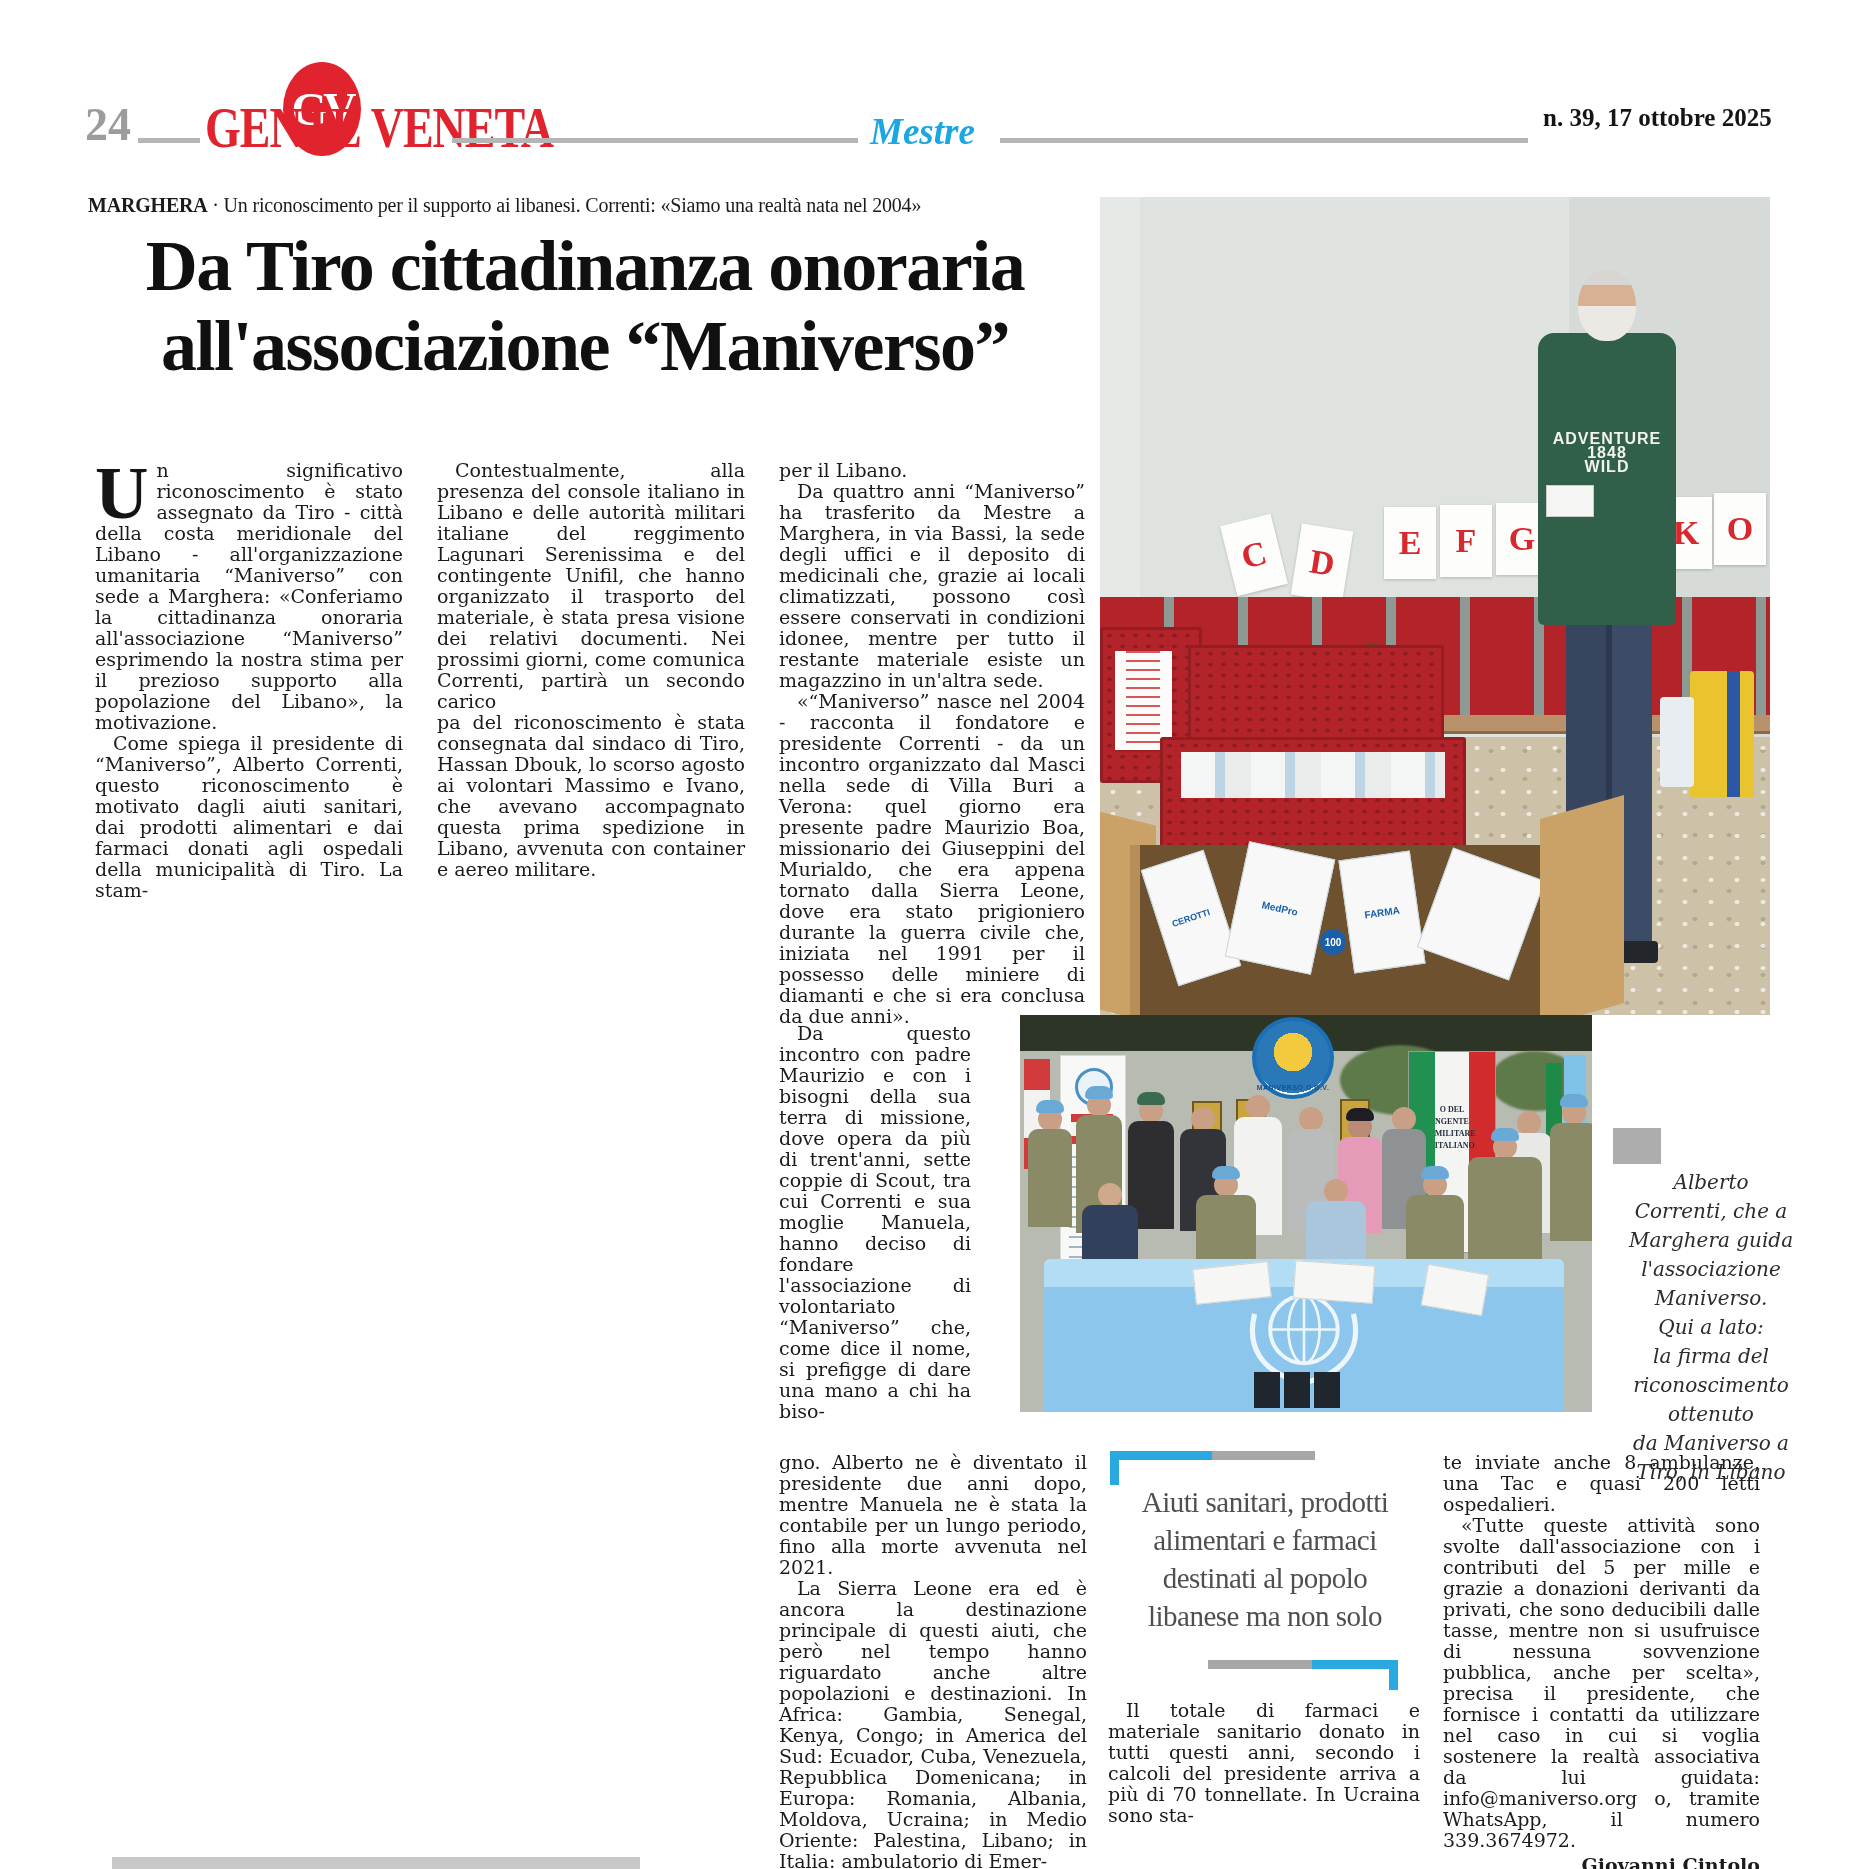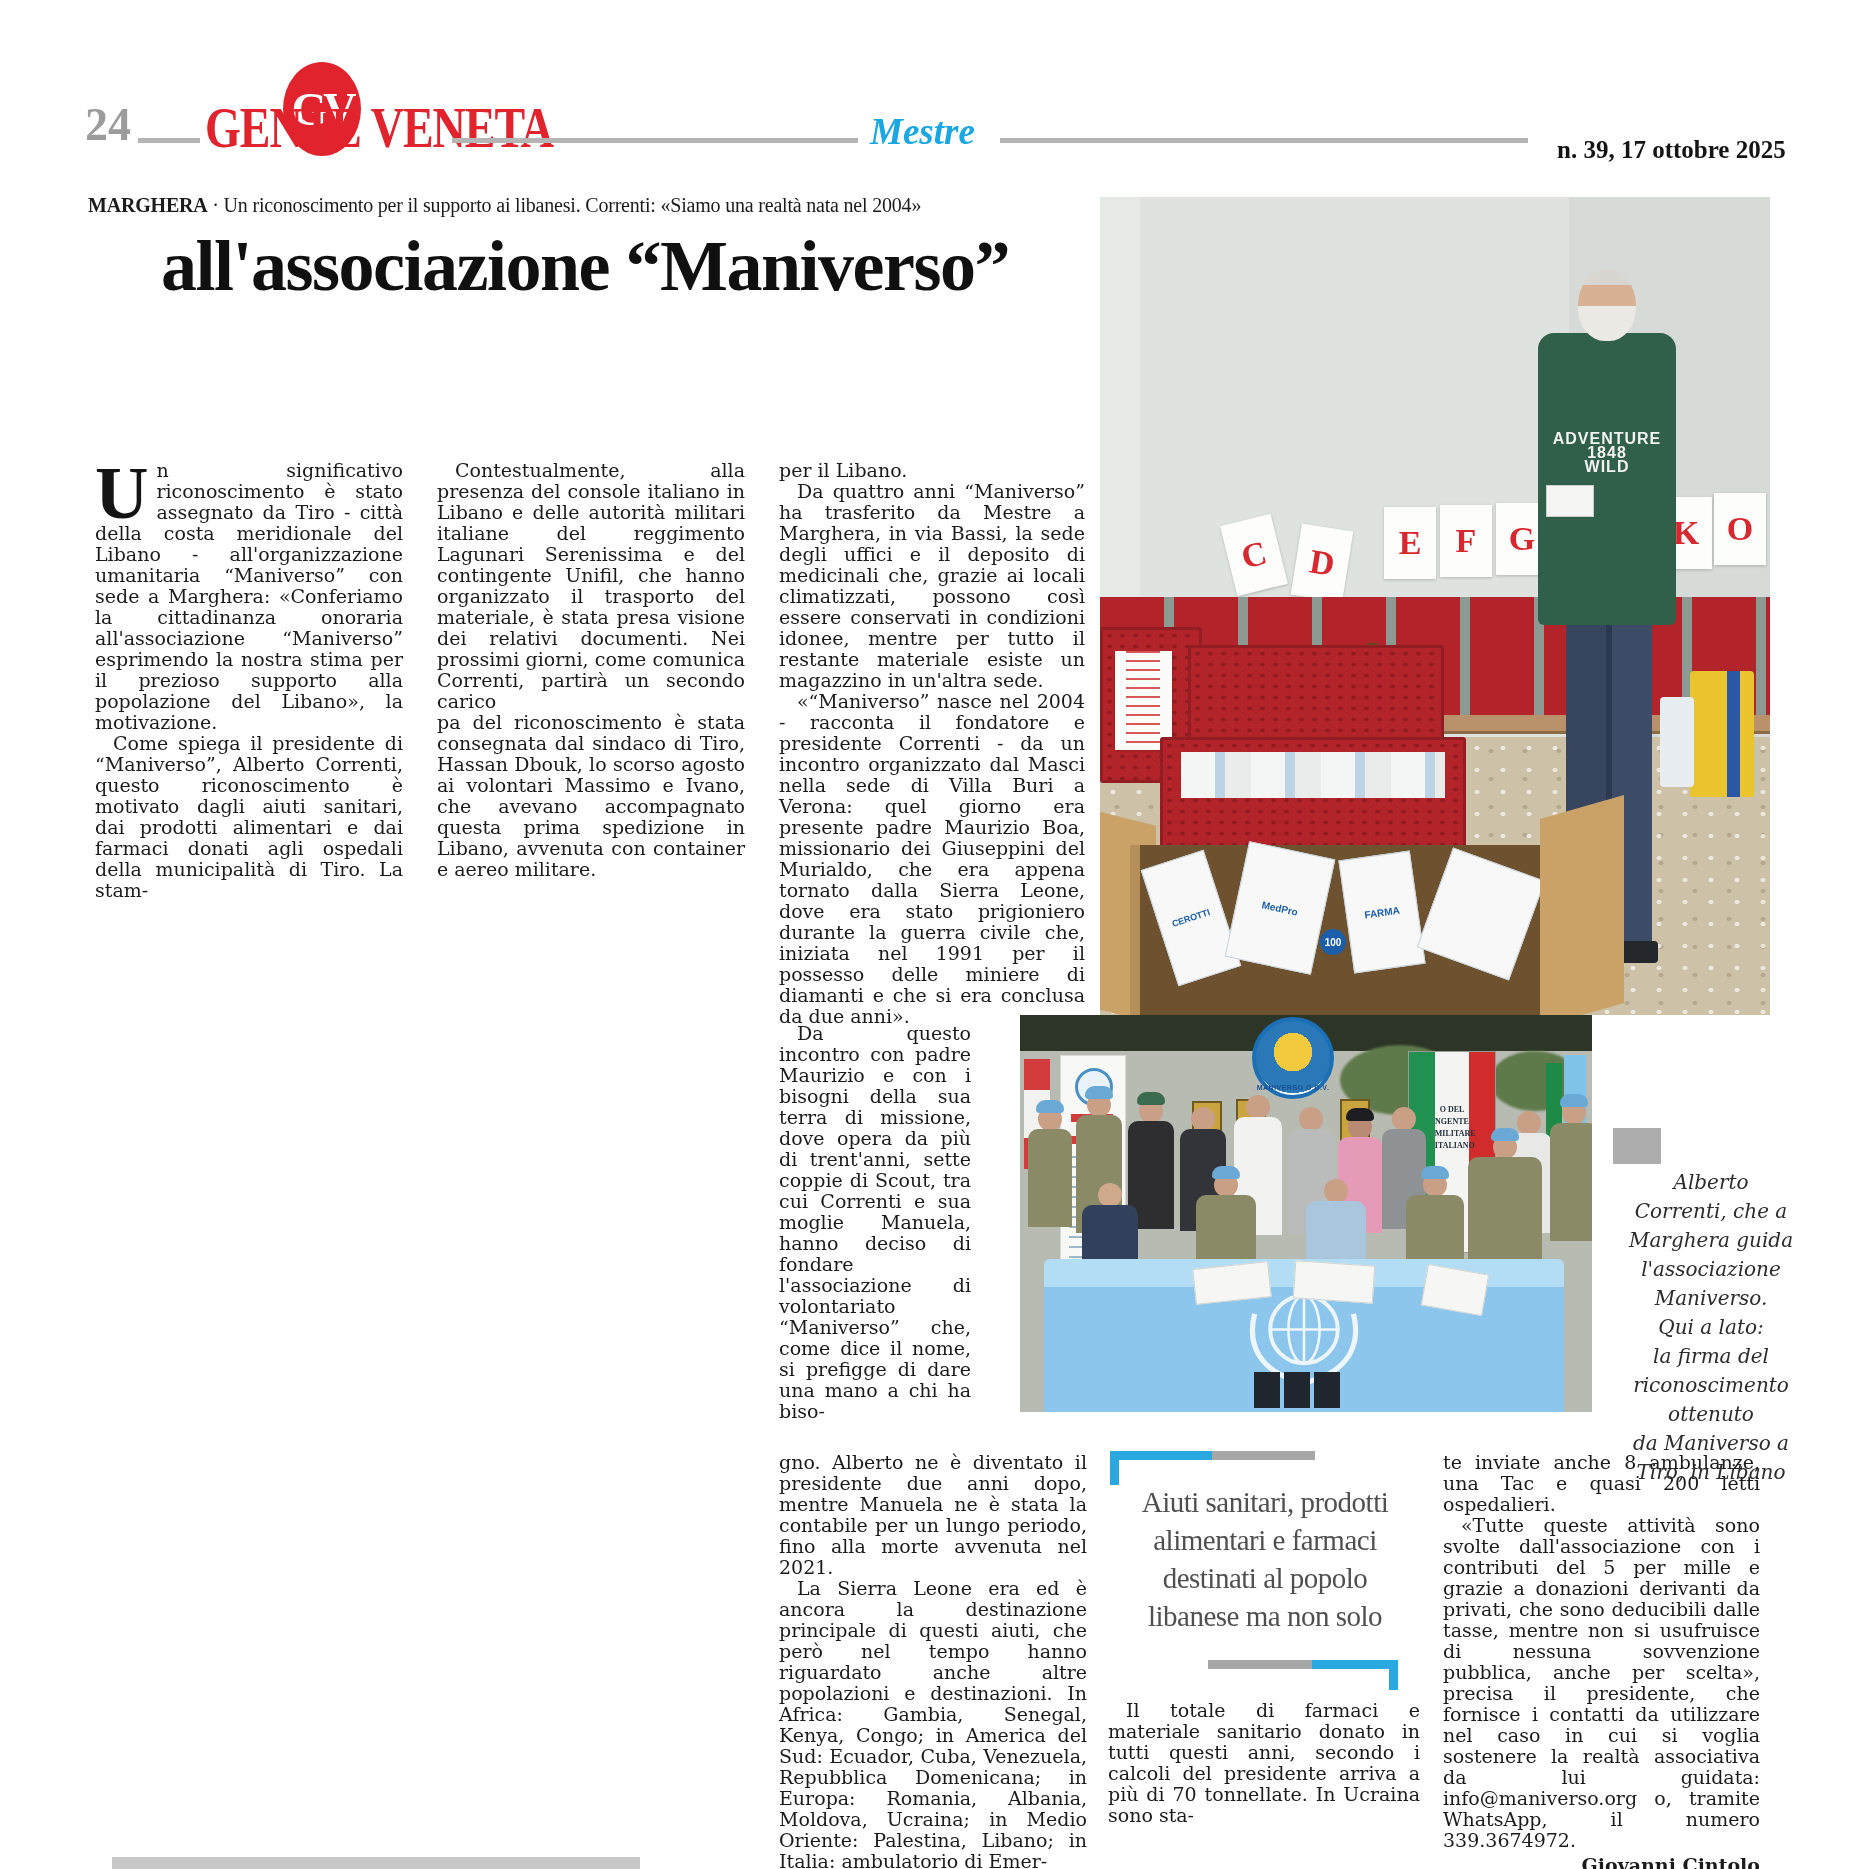"n. 39, 17 ottobre 2025" div.abs { margin-left: 14px -> none; top: 136px -> 104px }
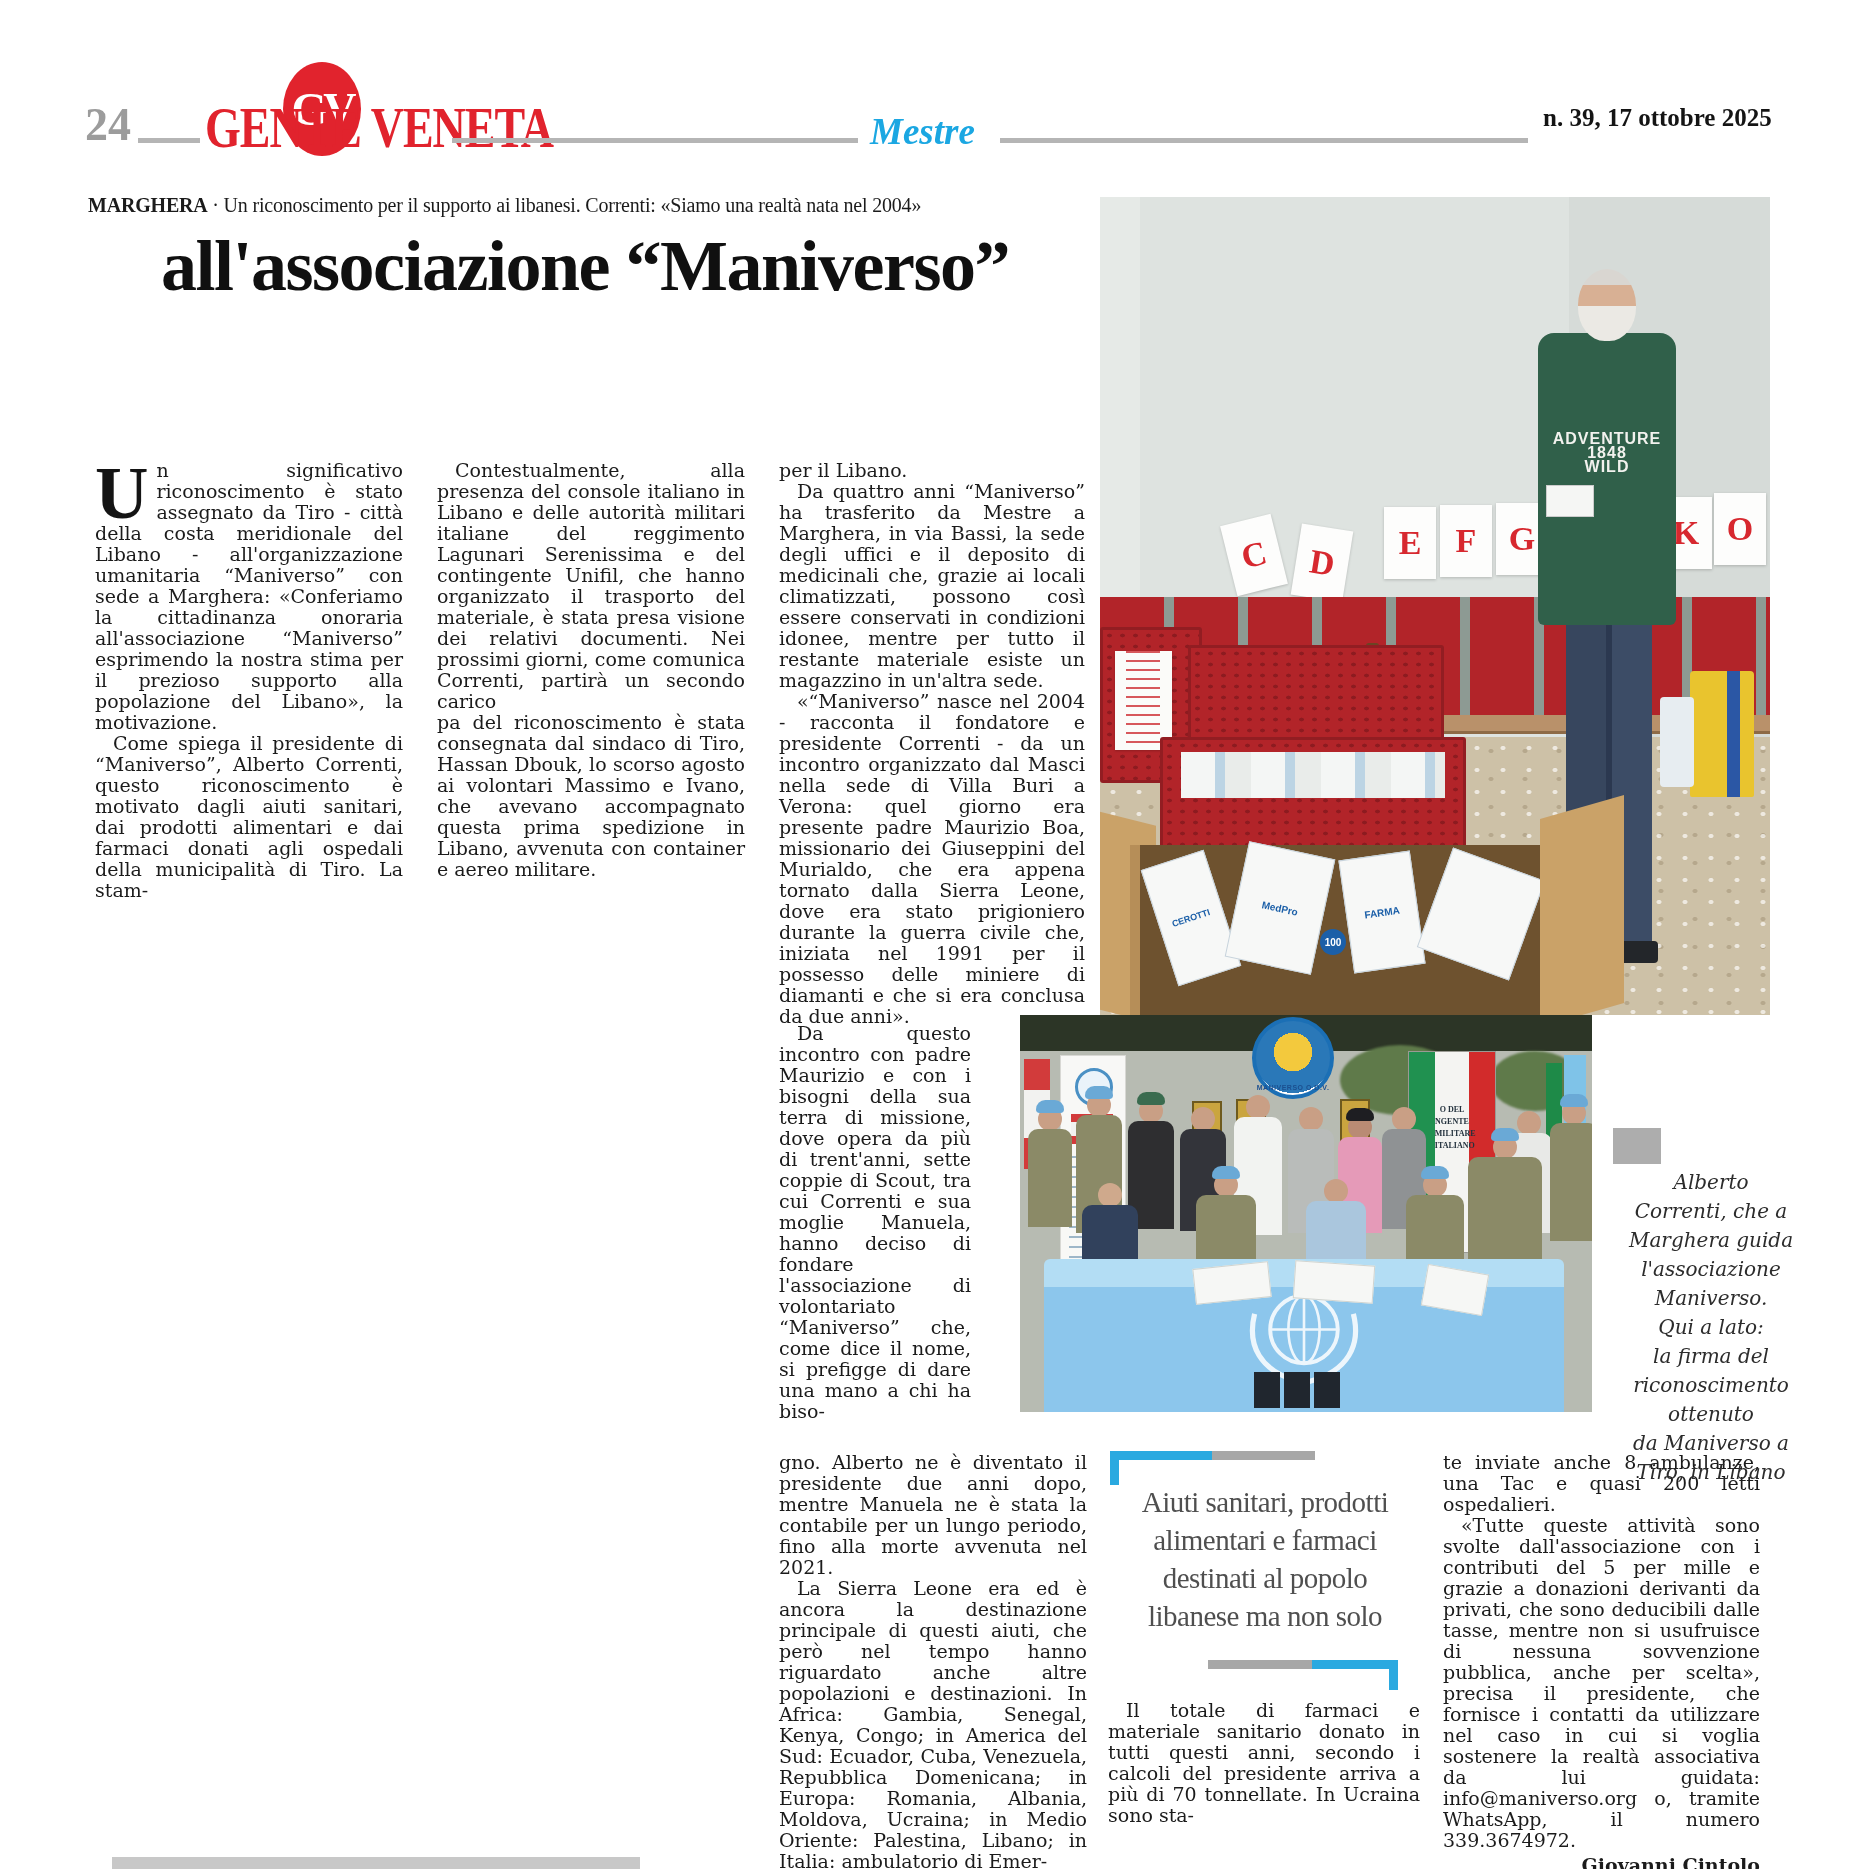"Da Tiro cittadinanza onoraria" div { html: none -> <div>Da Tiro cittadinanza onoraria</div> }
